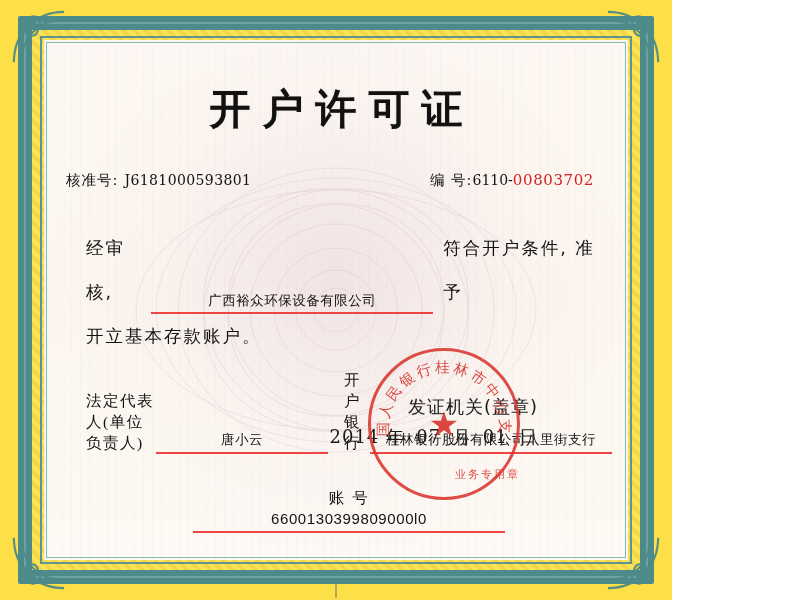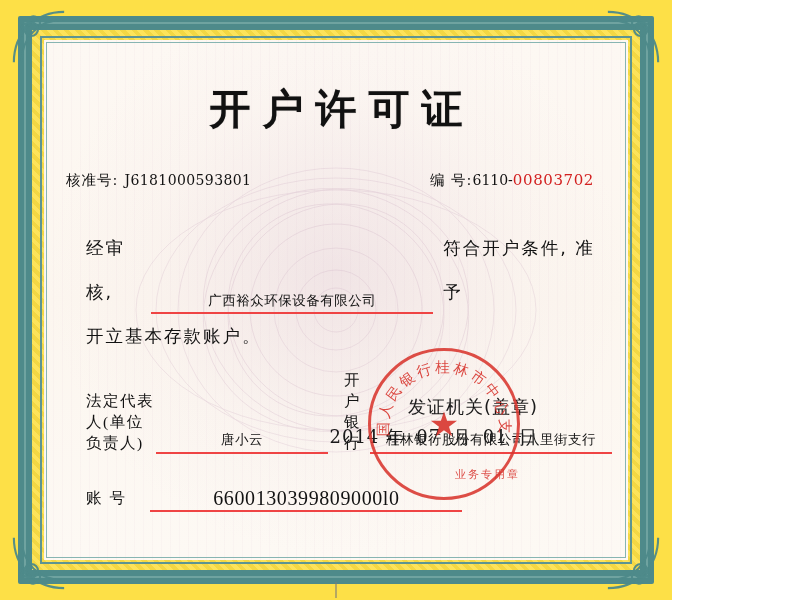"账 号" .row-account { align-items: flex-start -> center; flex-direction: none -> column }
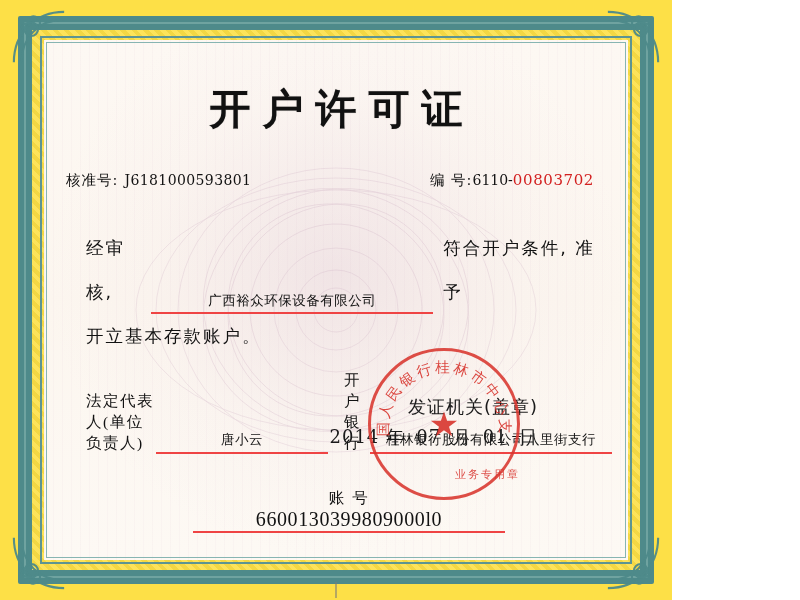"6600130399809000l0" .row-account .fill { font-family: Liberation Serif, serif -> Liberation Sans, sans-serif; font-size: 20px -> 15px }
